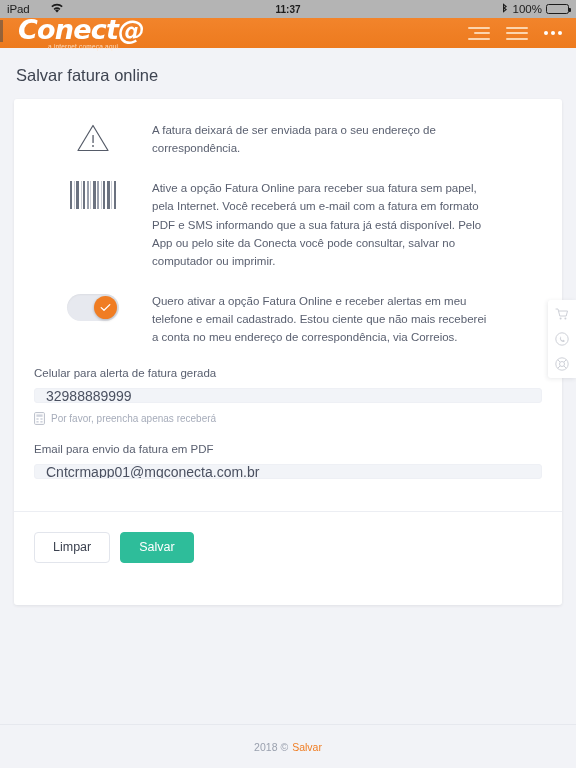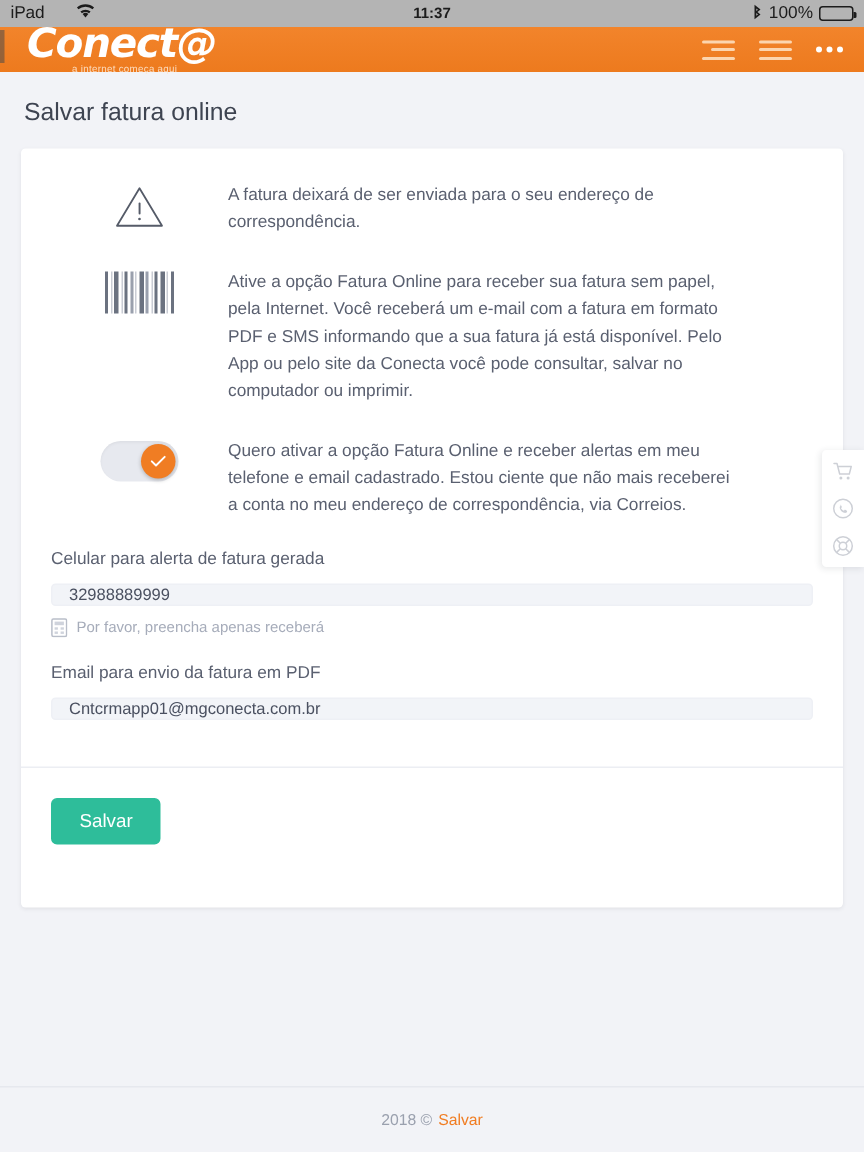"32988889999" .field-input { font-size: 11px -> 14px }
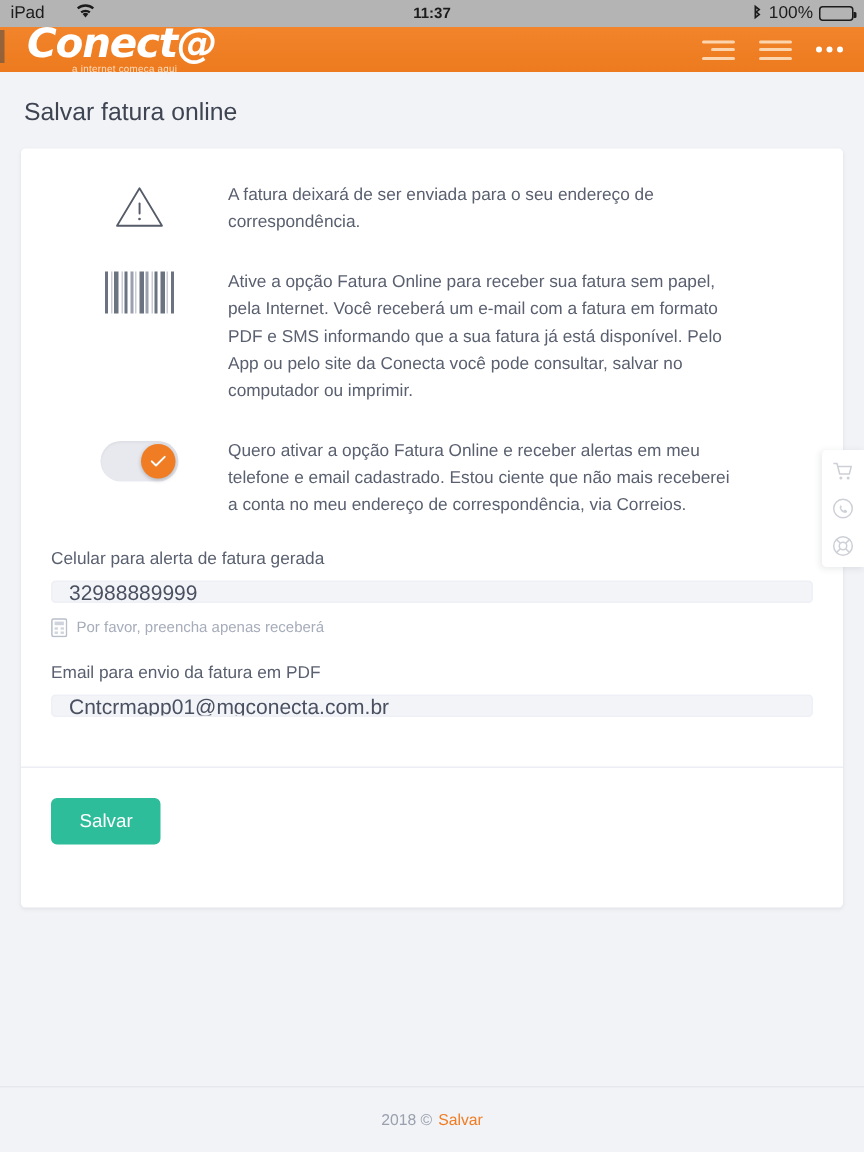"Limpar" button.btn { html: none -> <button>Limpar</button> }
